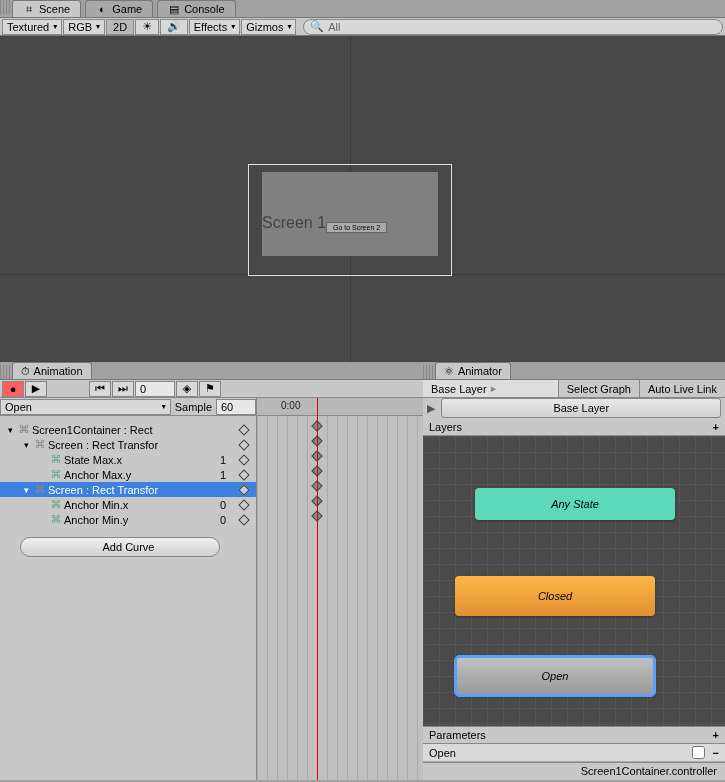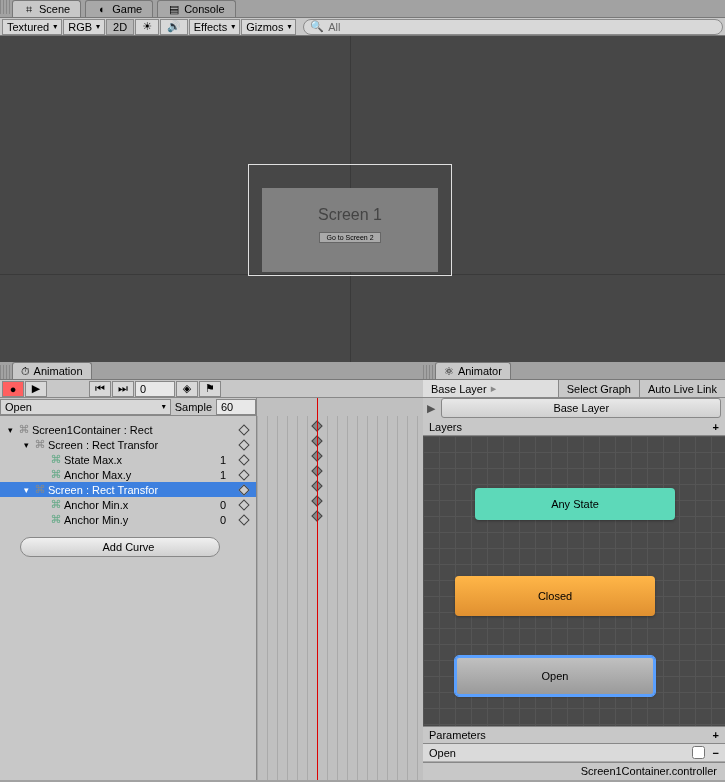"Screen 1" .scene-panel { flex-direction: column -> row; top: 152px -> 136px }
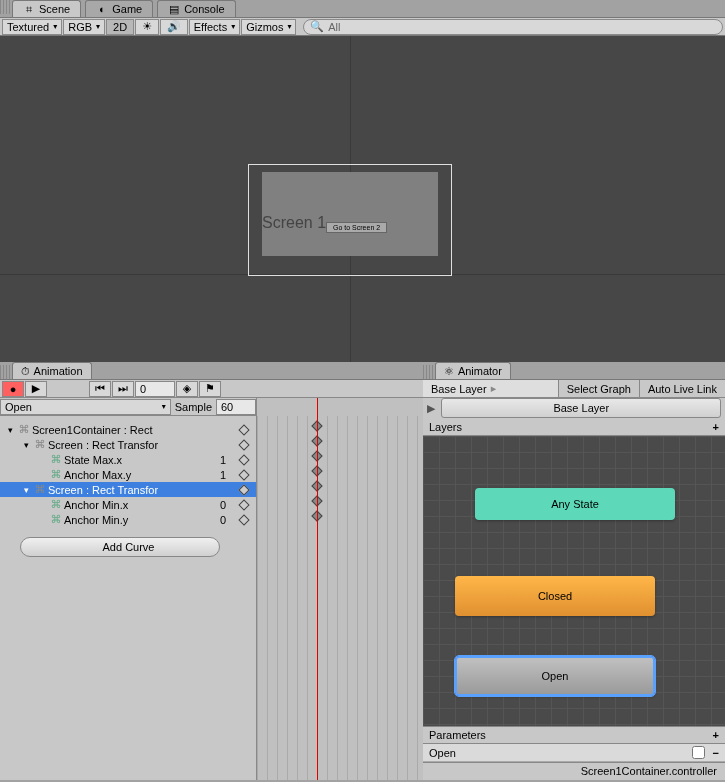"0:00" div.time-ruler { html: none -> <div> <span>0:00</span> </div> }
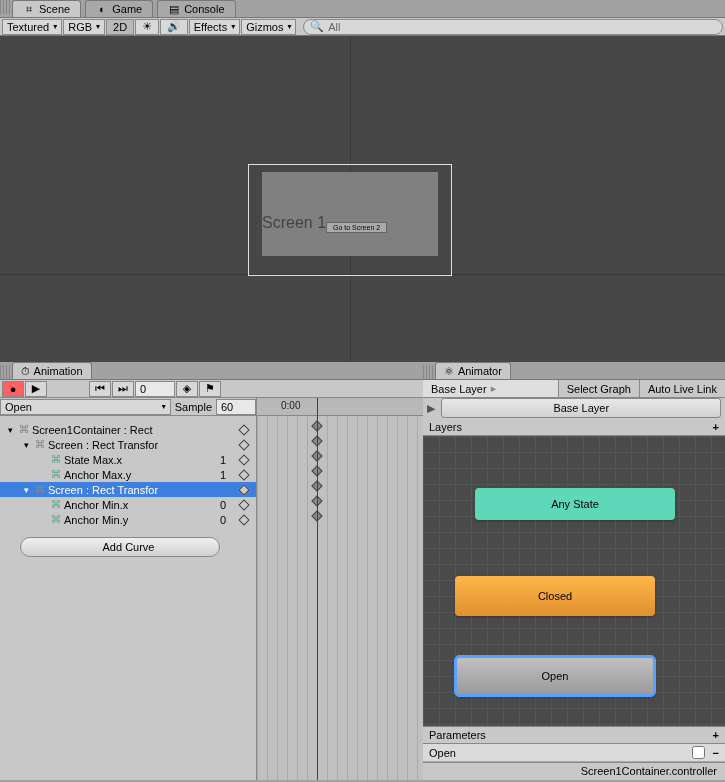"Any State" .node { font-style: none -> italic }
